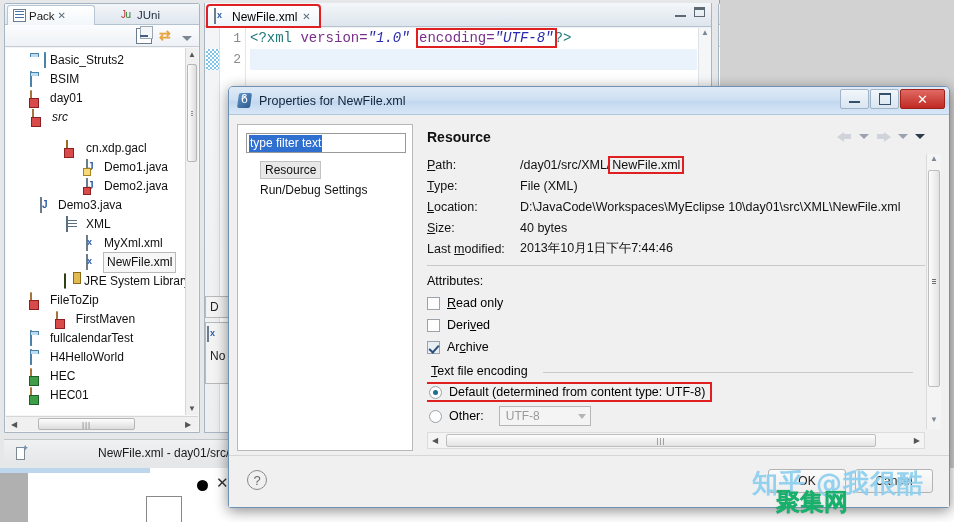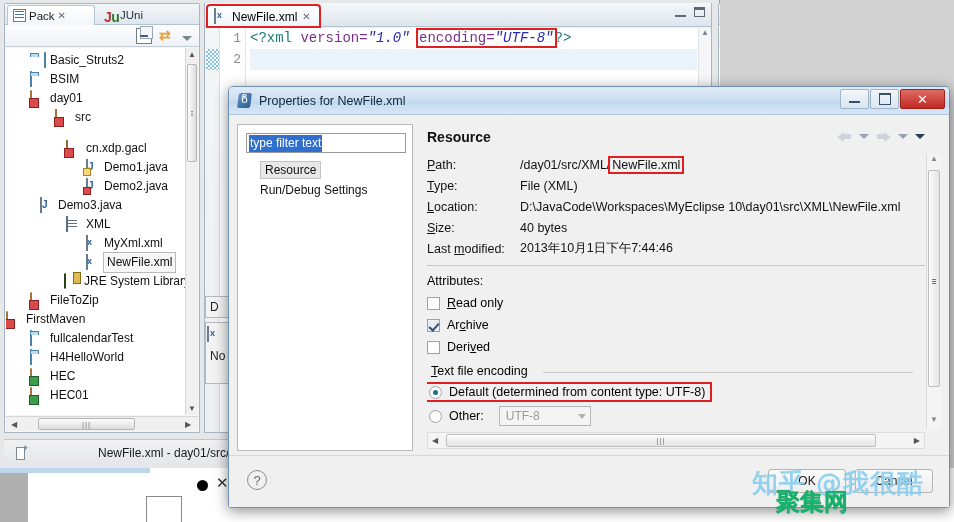"Ju" .ico-junit { font-size: 14px -> 10px; font-weight: bold -> normal; margin-left: none -> 17px }
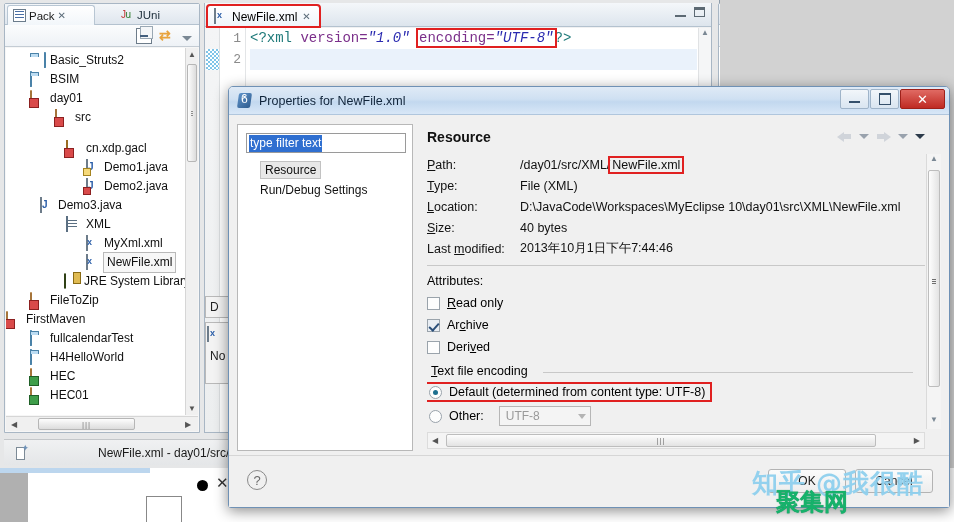"src" div.trow { font-style: none -> italic; padding-left: 49px -> 26px }
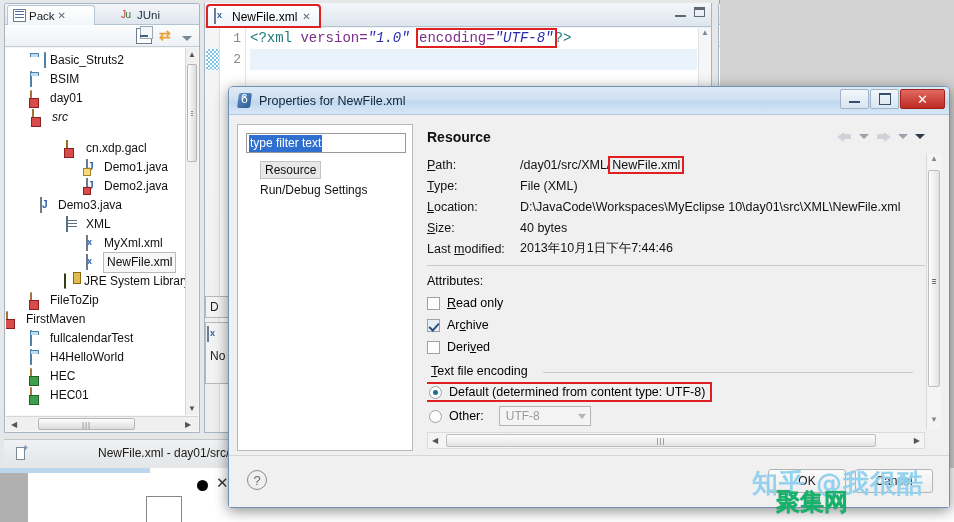"FirstMaven" div.trow { justify-content: none -> center }
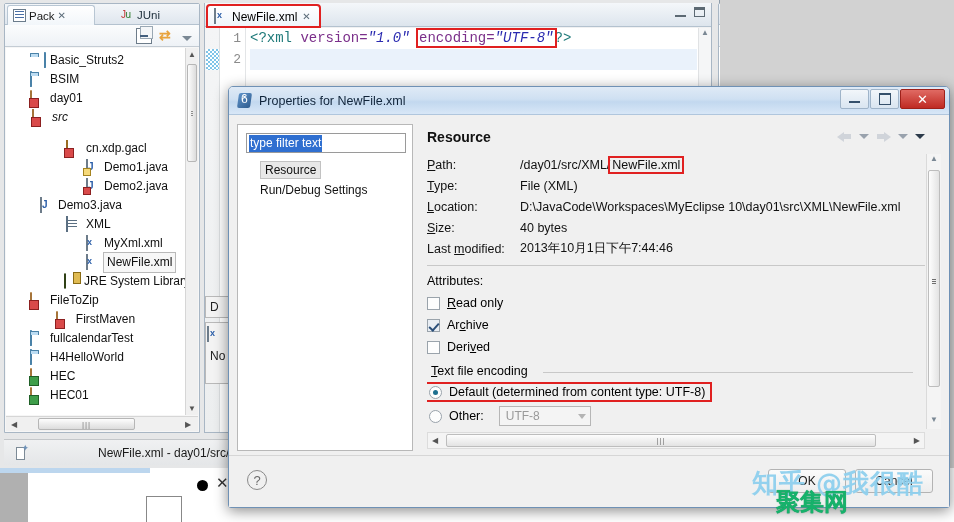"Archive" div.cbrow { order: before "Derived" -> after "Derived" }
